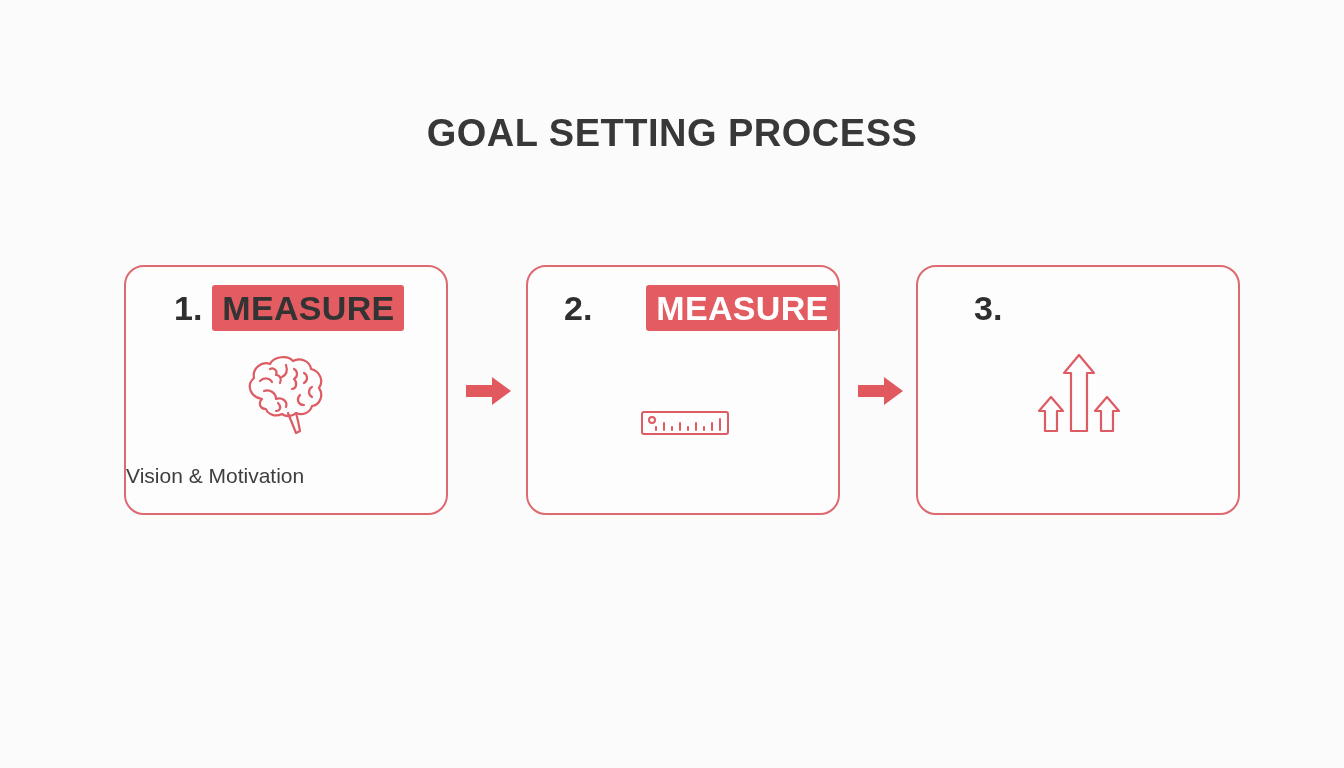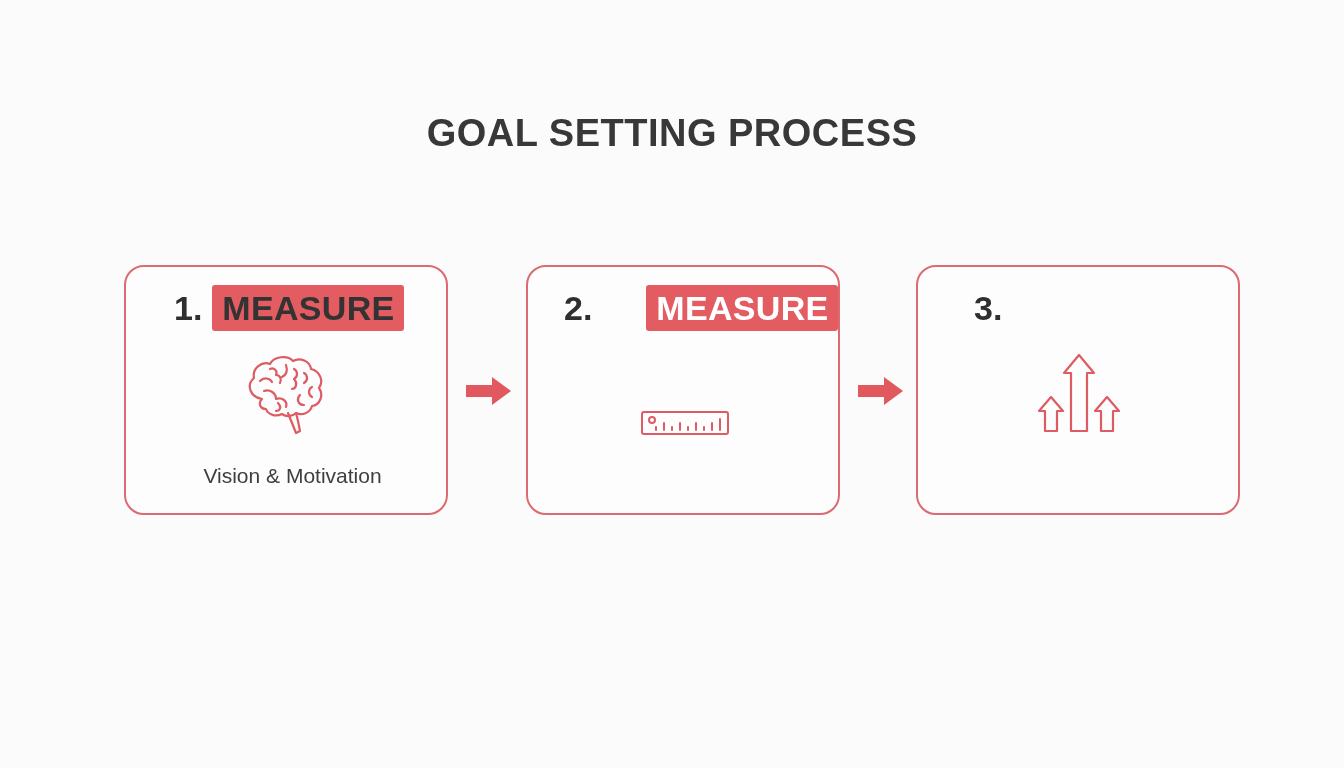"Vision & Motivation" .caption { left: 13px -> 0; text-align: center -> none }
